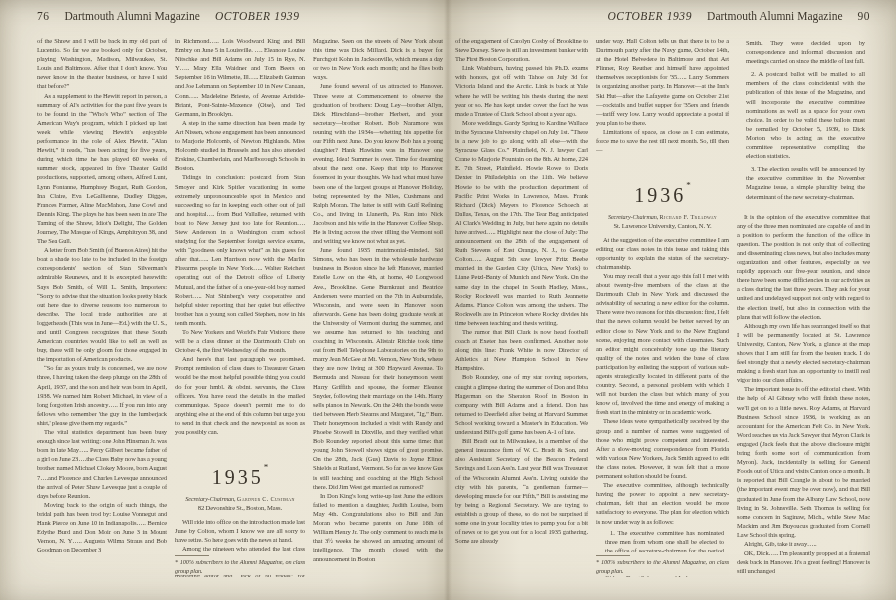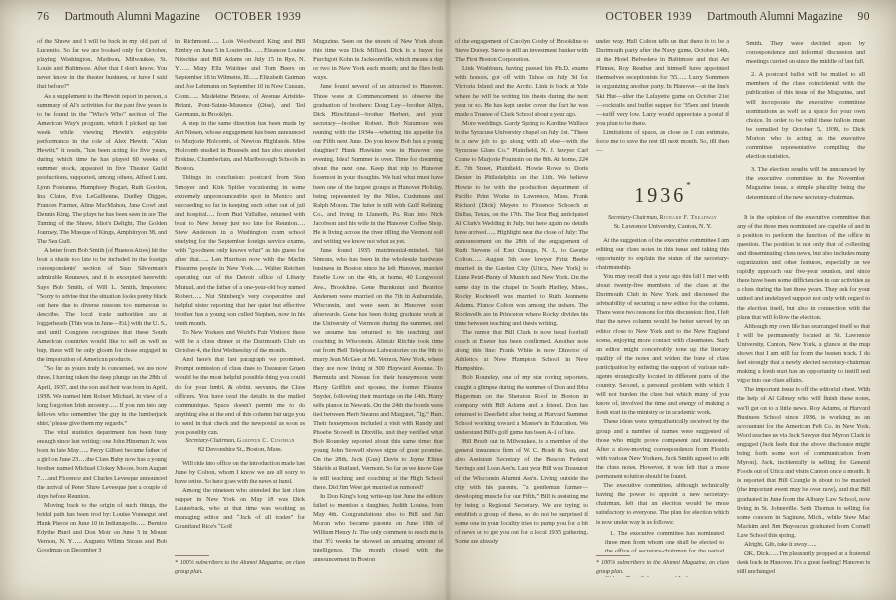"OCTOBER 1939" .issue-date { font-style: none -> italic }
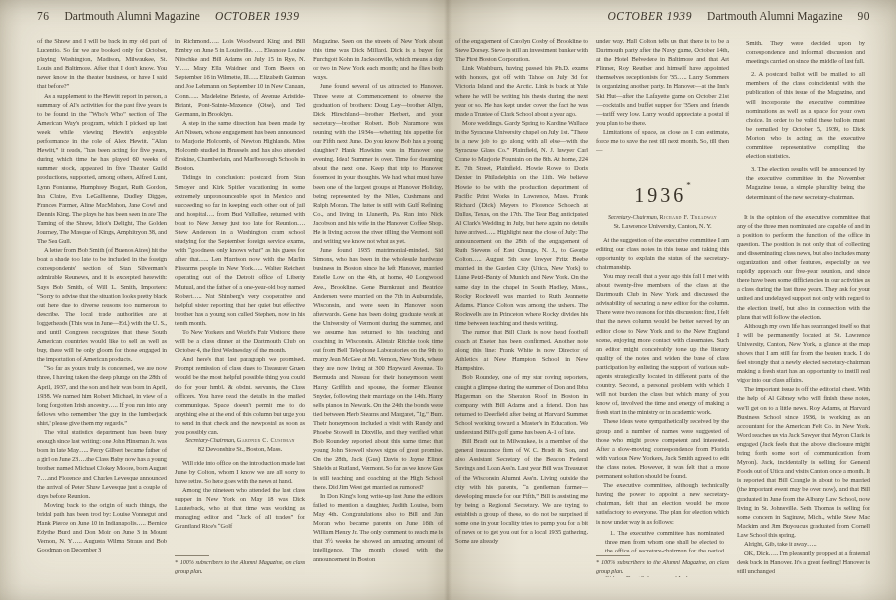"1935*" div.class-heading { html: none -> <div><span>1935</span><sup>*</sup></div> }
